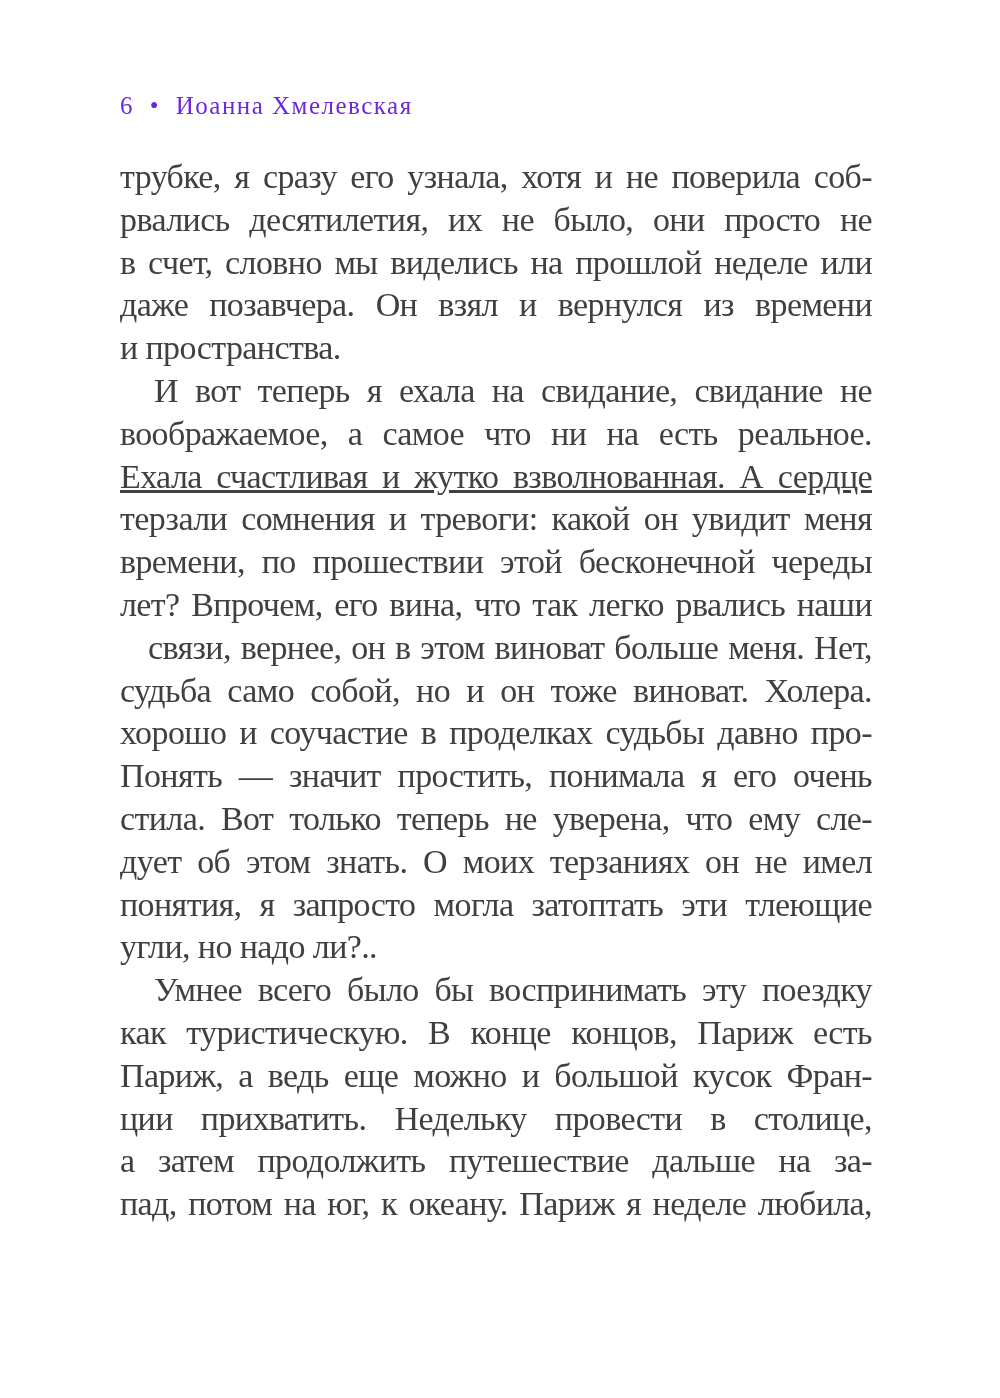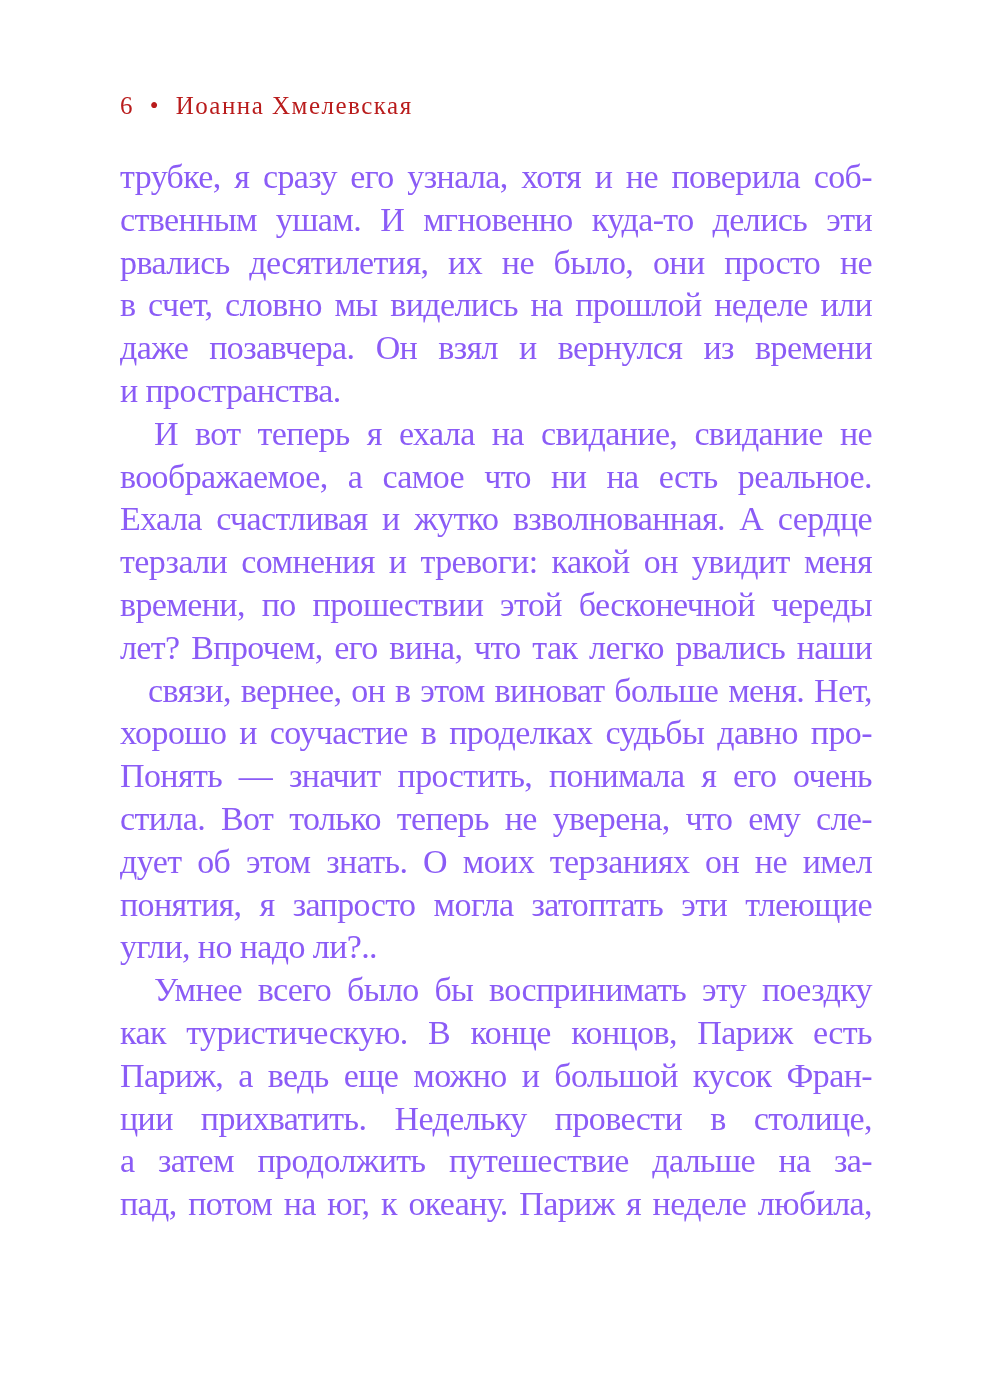"6 • Иоанна Хмелевская" .running-head { color: #b91c1c -> #6d28d9 }
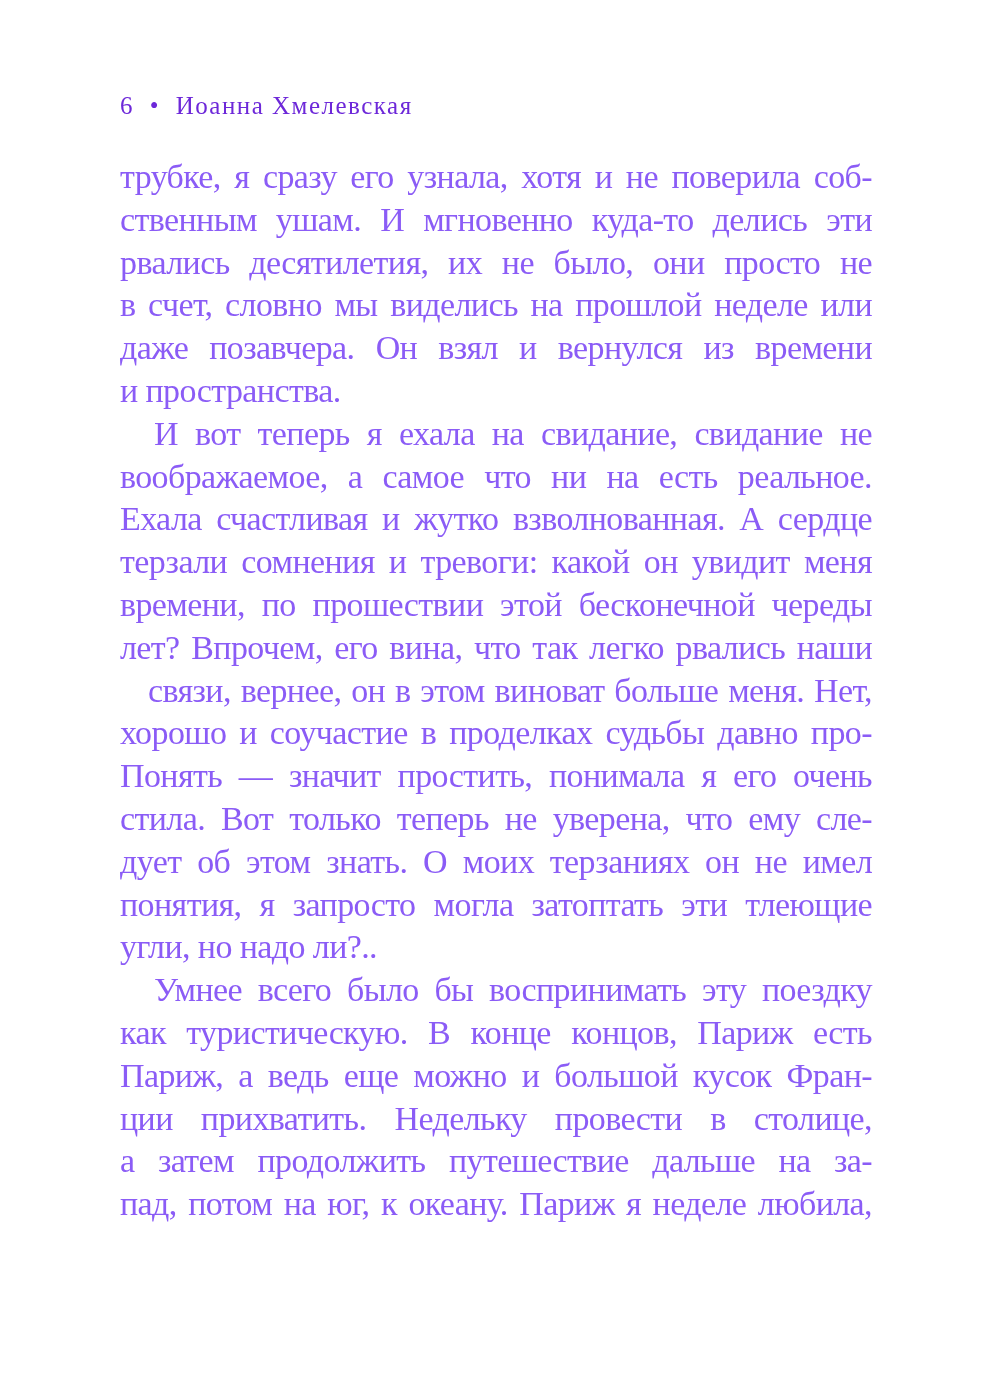"трубке, я сразу его узнала," .line { color: #8b5cf6 -> #404040 }
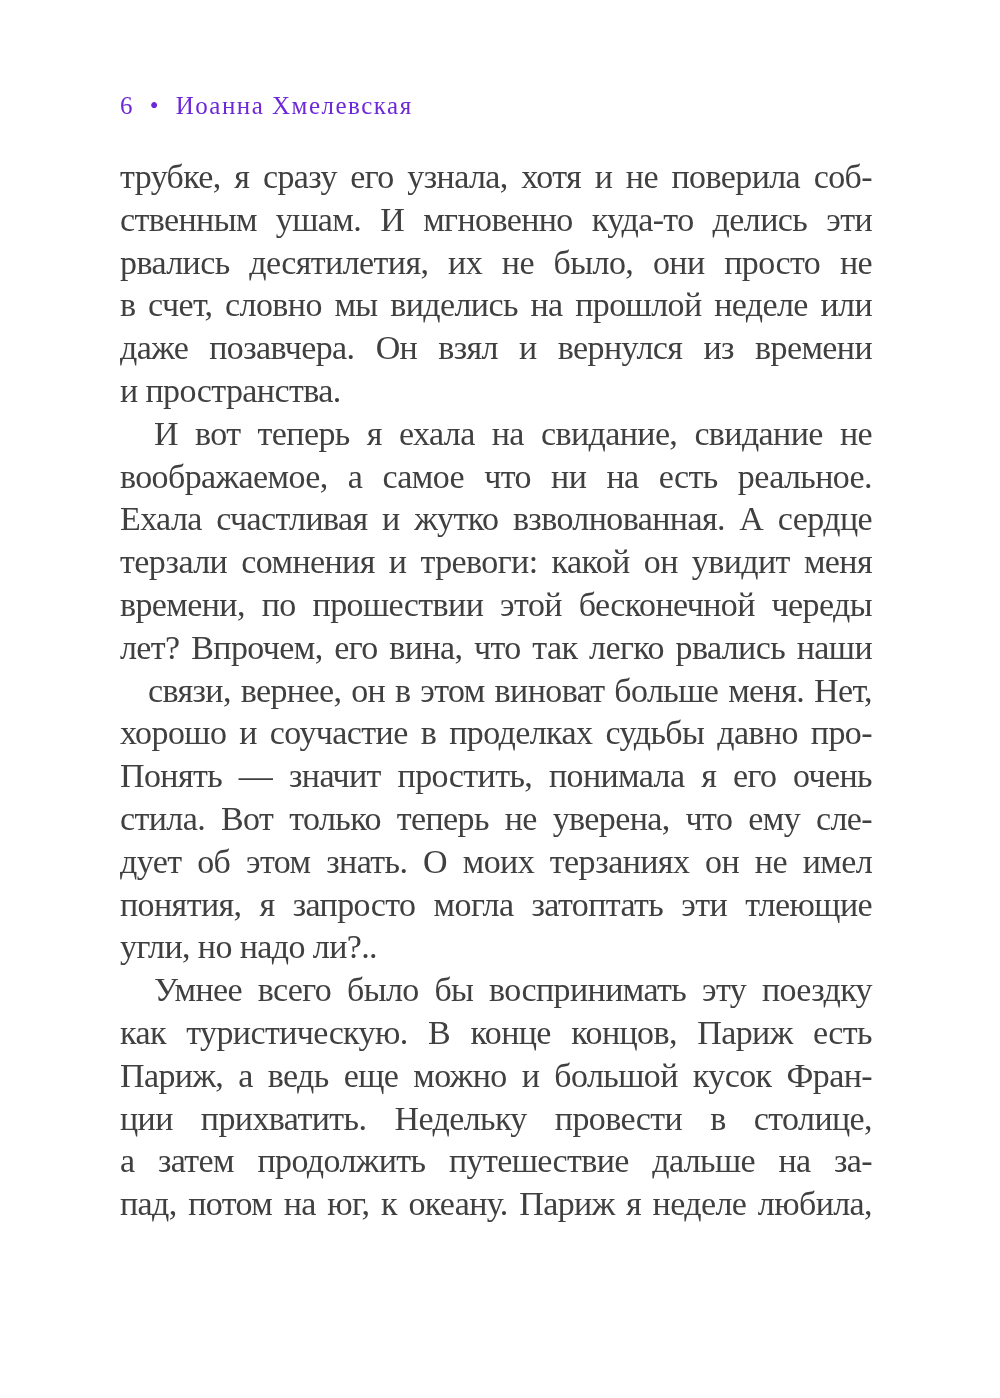"ственным ушам. И мгновенно куда-то" div.line { html: <div><span>ственным ушам. И мгновенно куда-то делись эти</span></div> -> none }
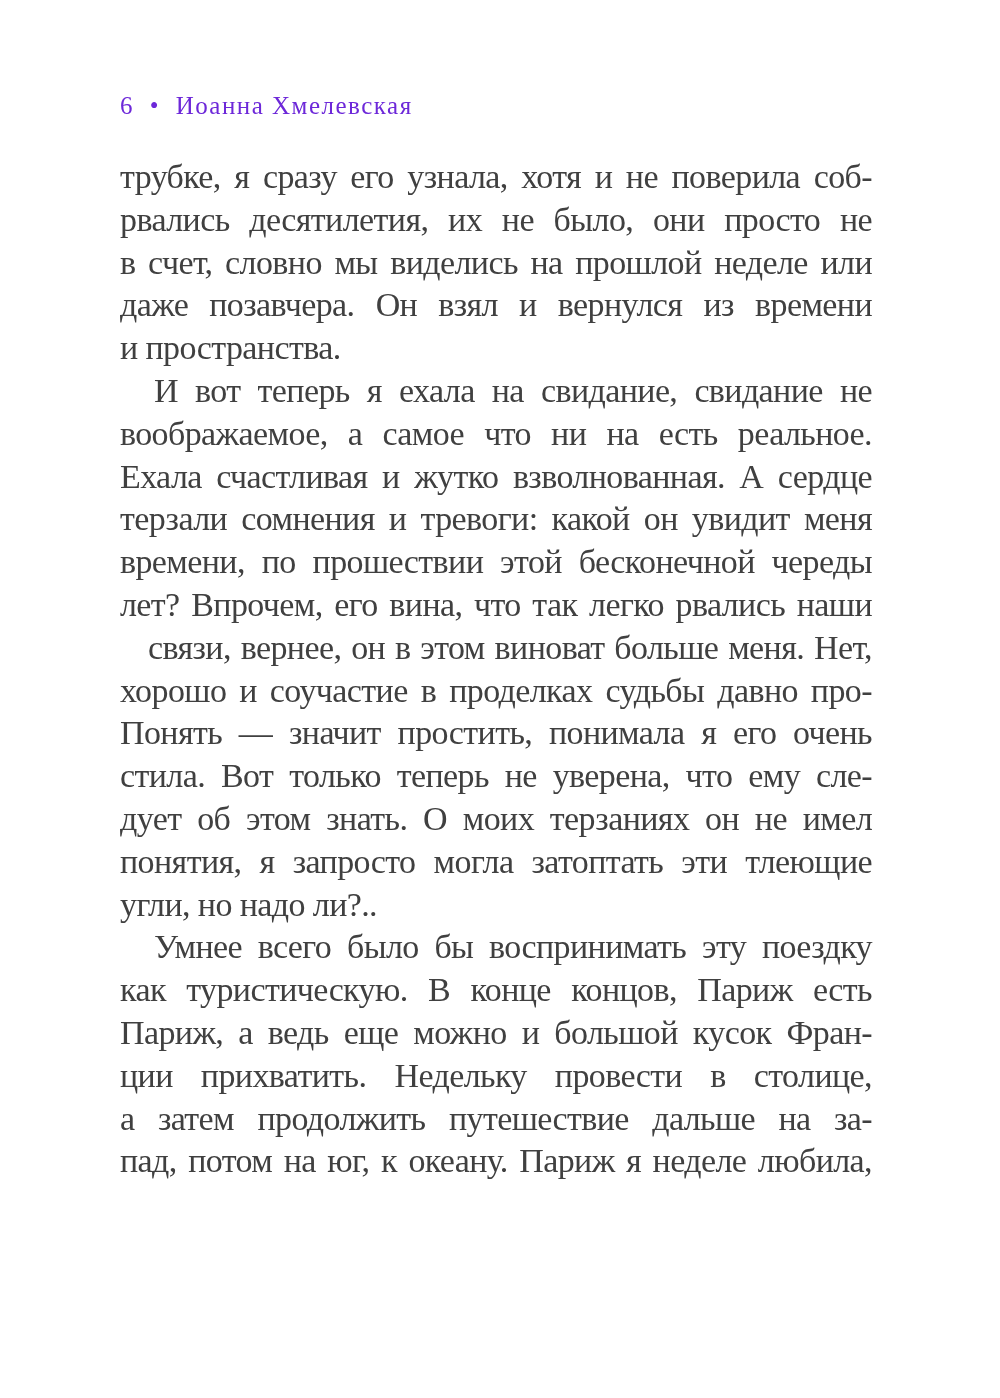"Ехала счастливая и жутко взволнованная." span { text-decoration: none -> underline }
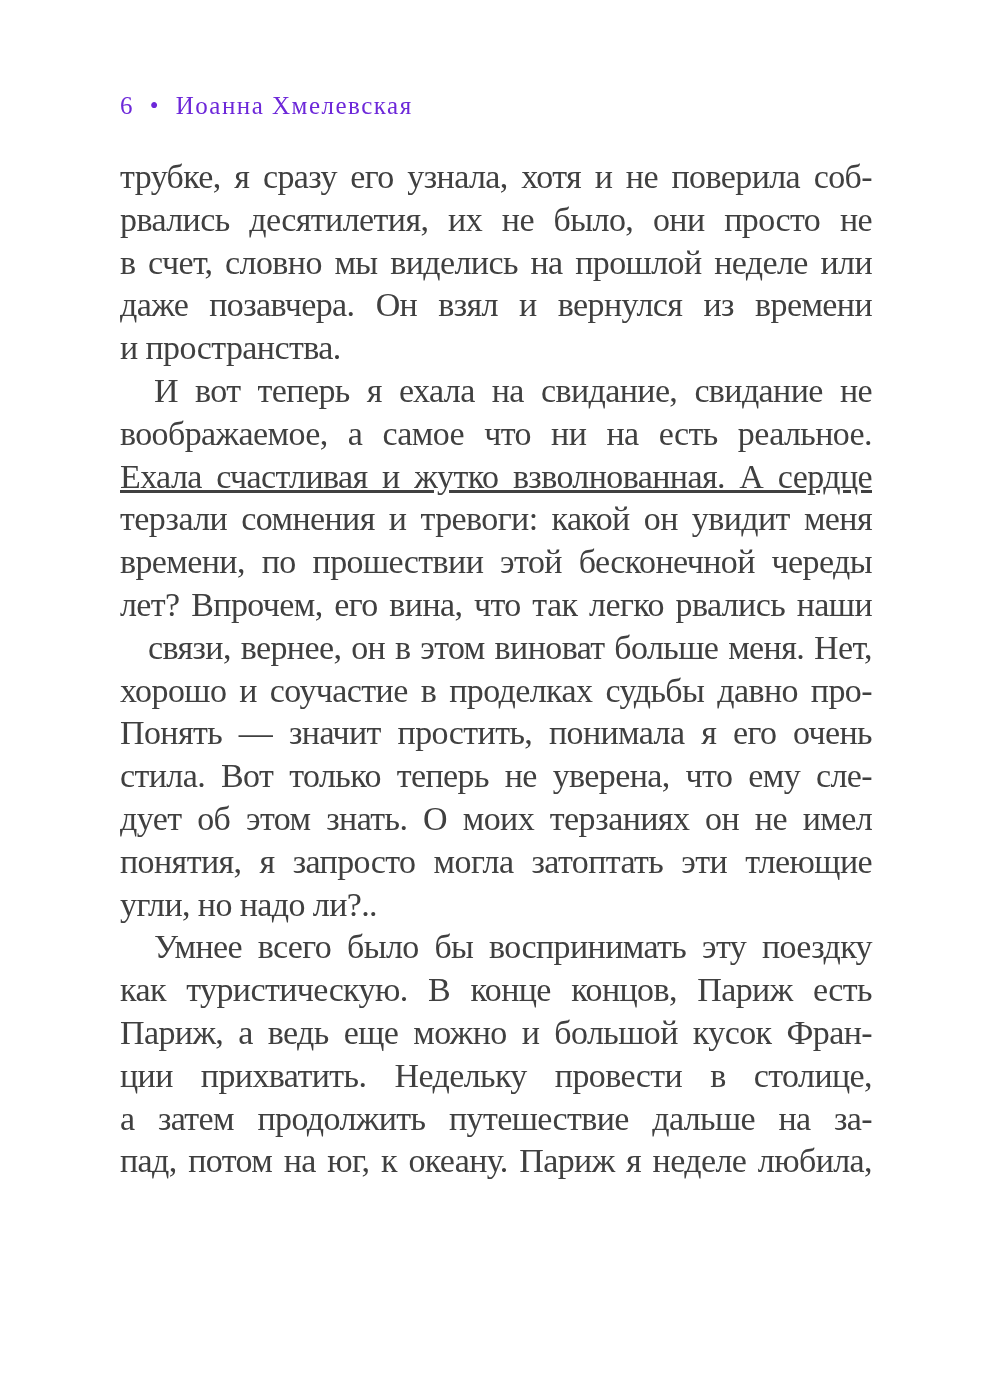"судьба само собой, но и" div.line { html: none -> <div><span>судьба само собой, но и он тоже виноват. Холера.</span></div> }
